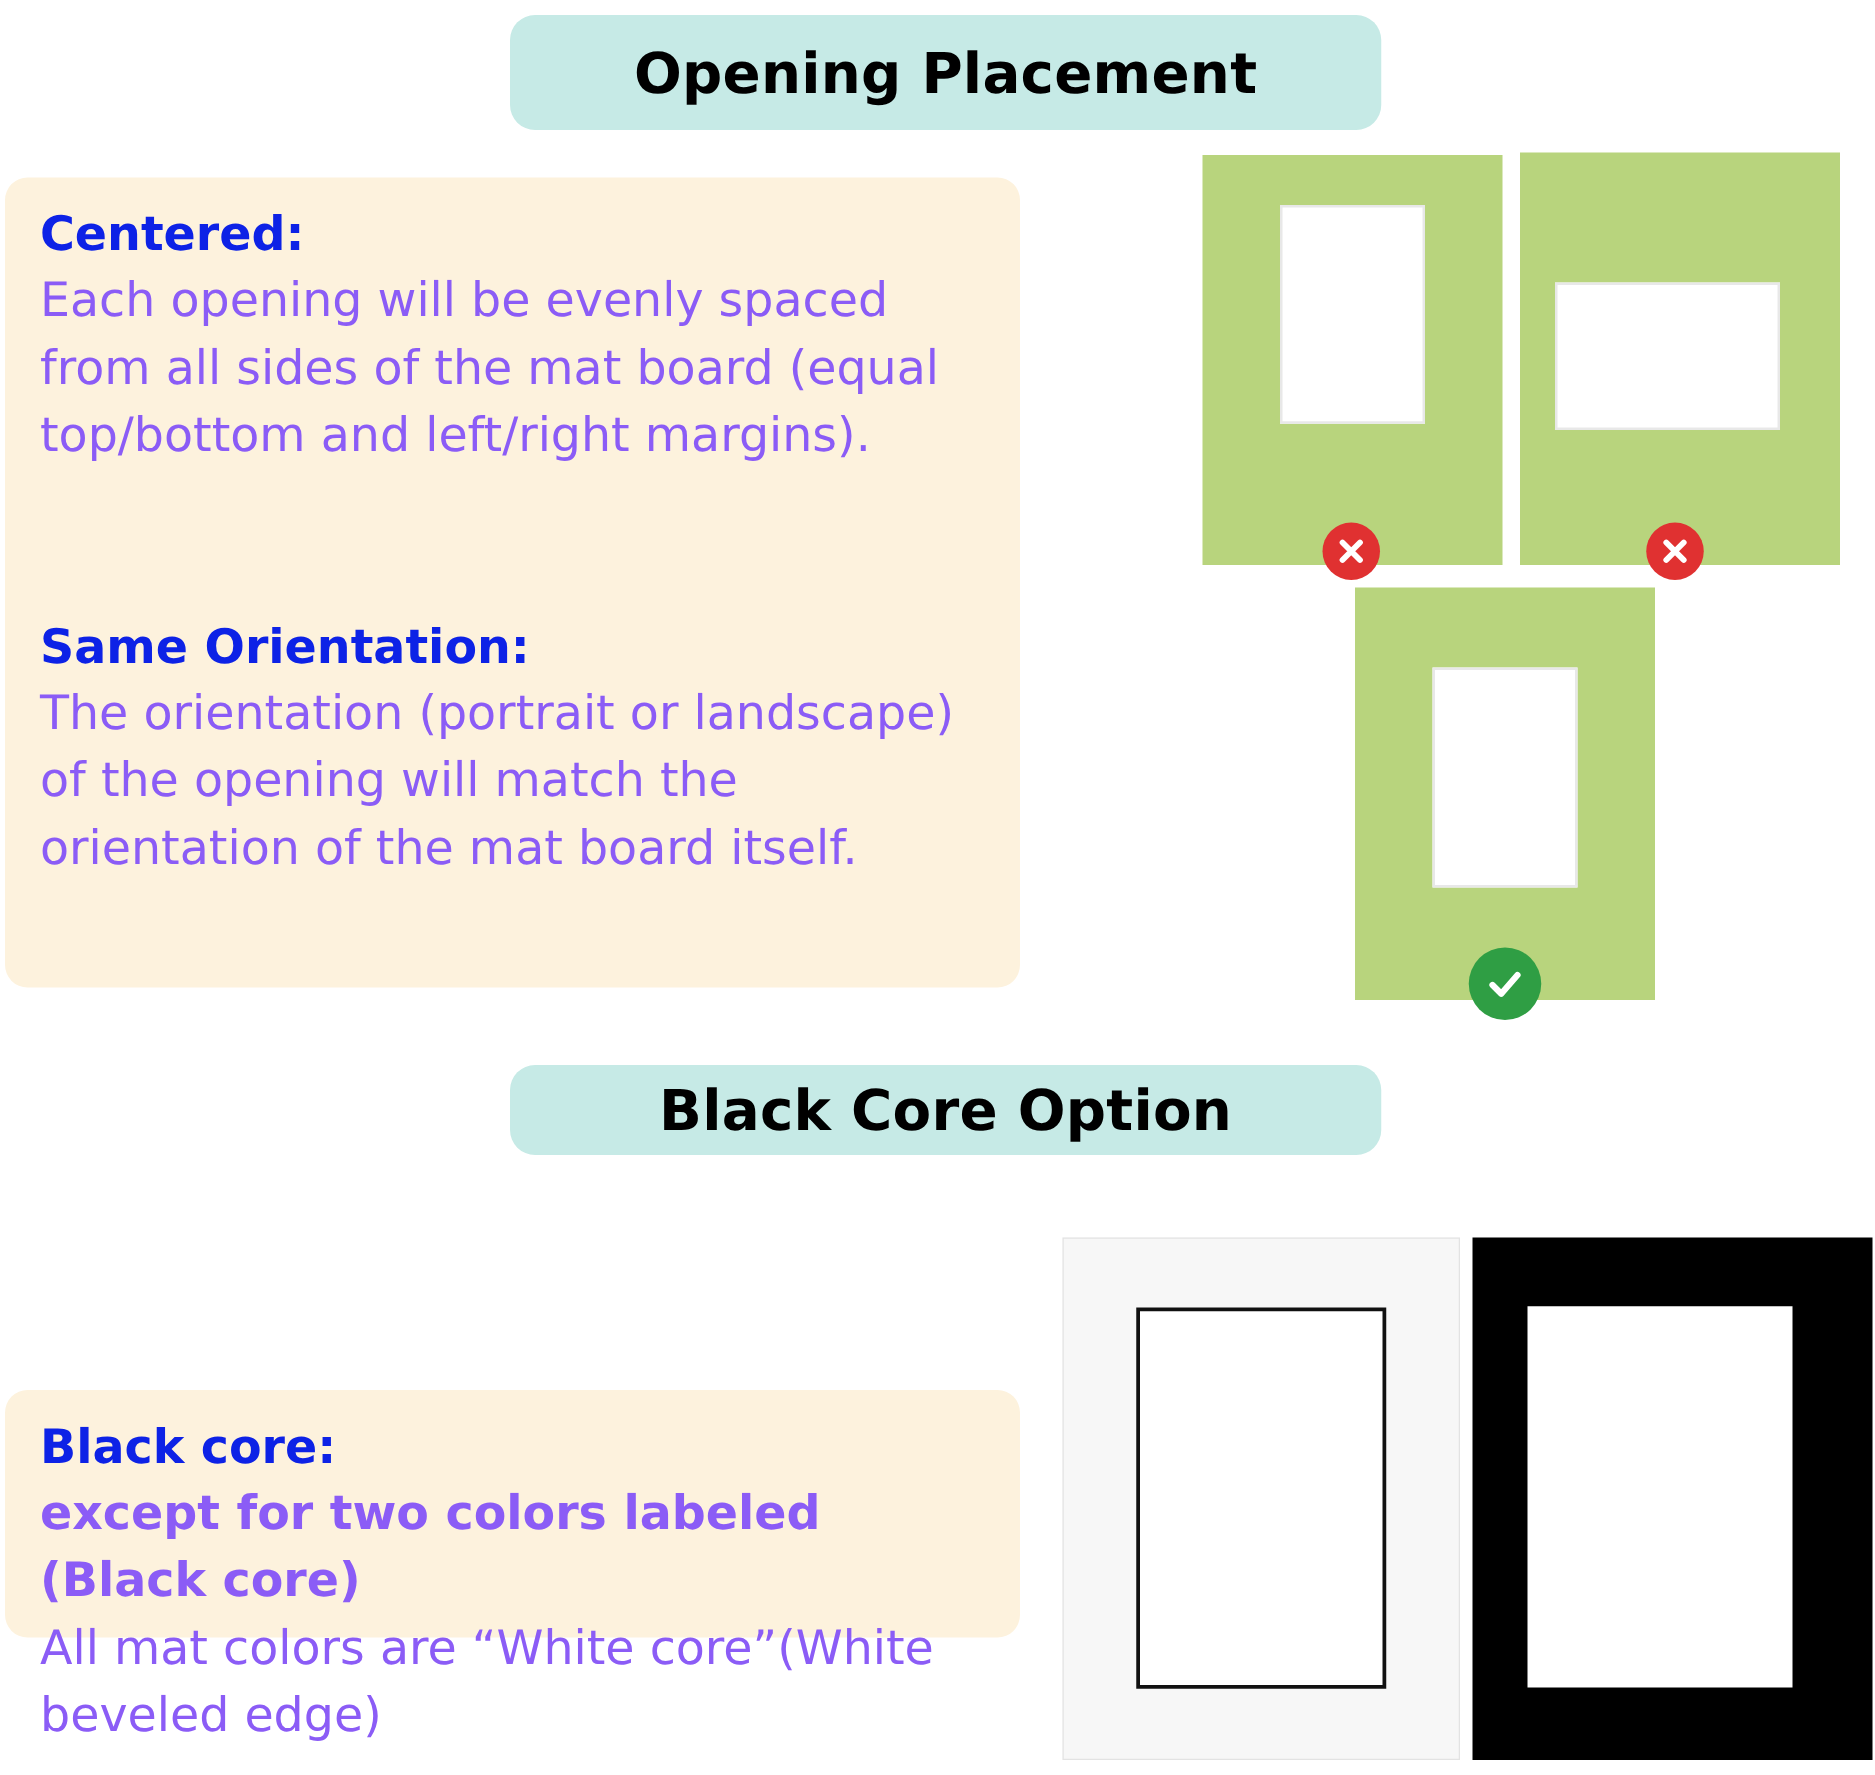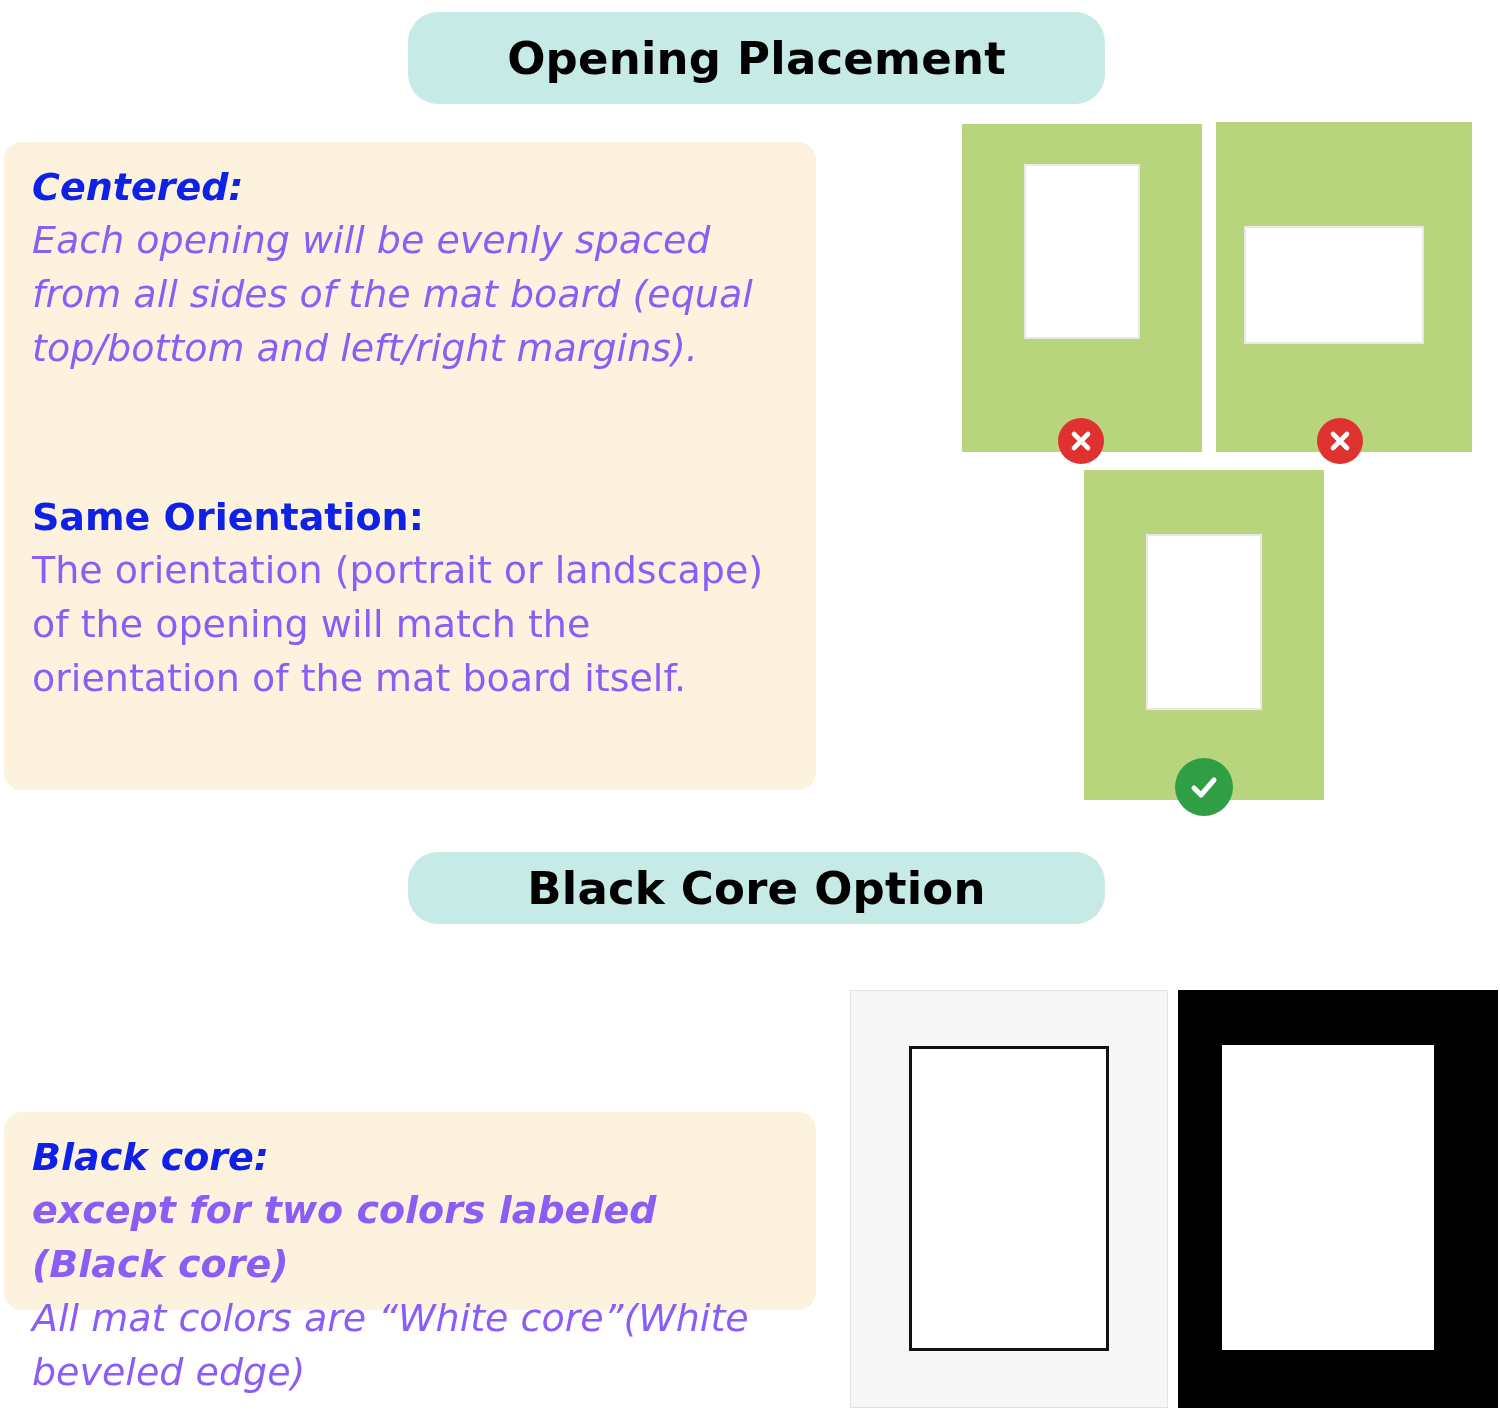"Opening Placement" .banner { border-radius: 30px -> 20px }
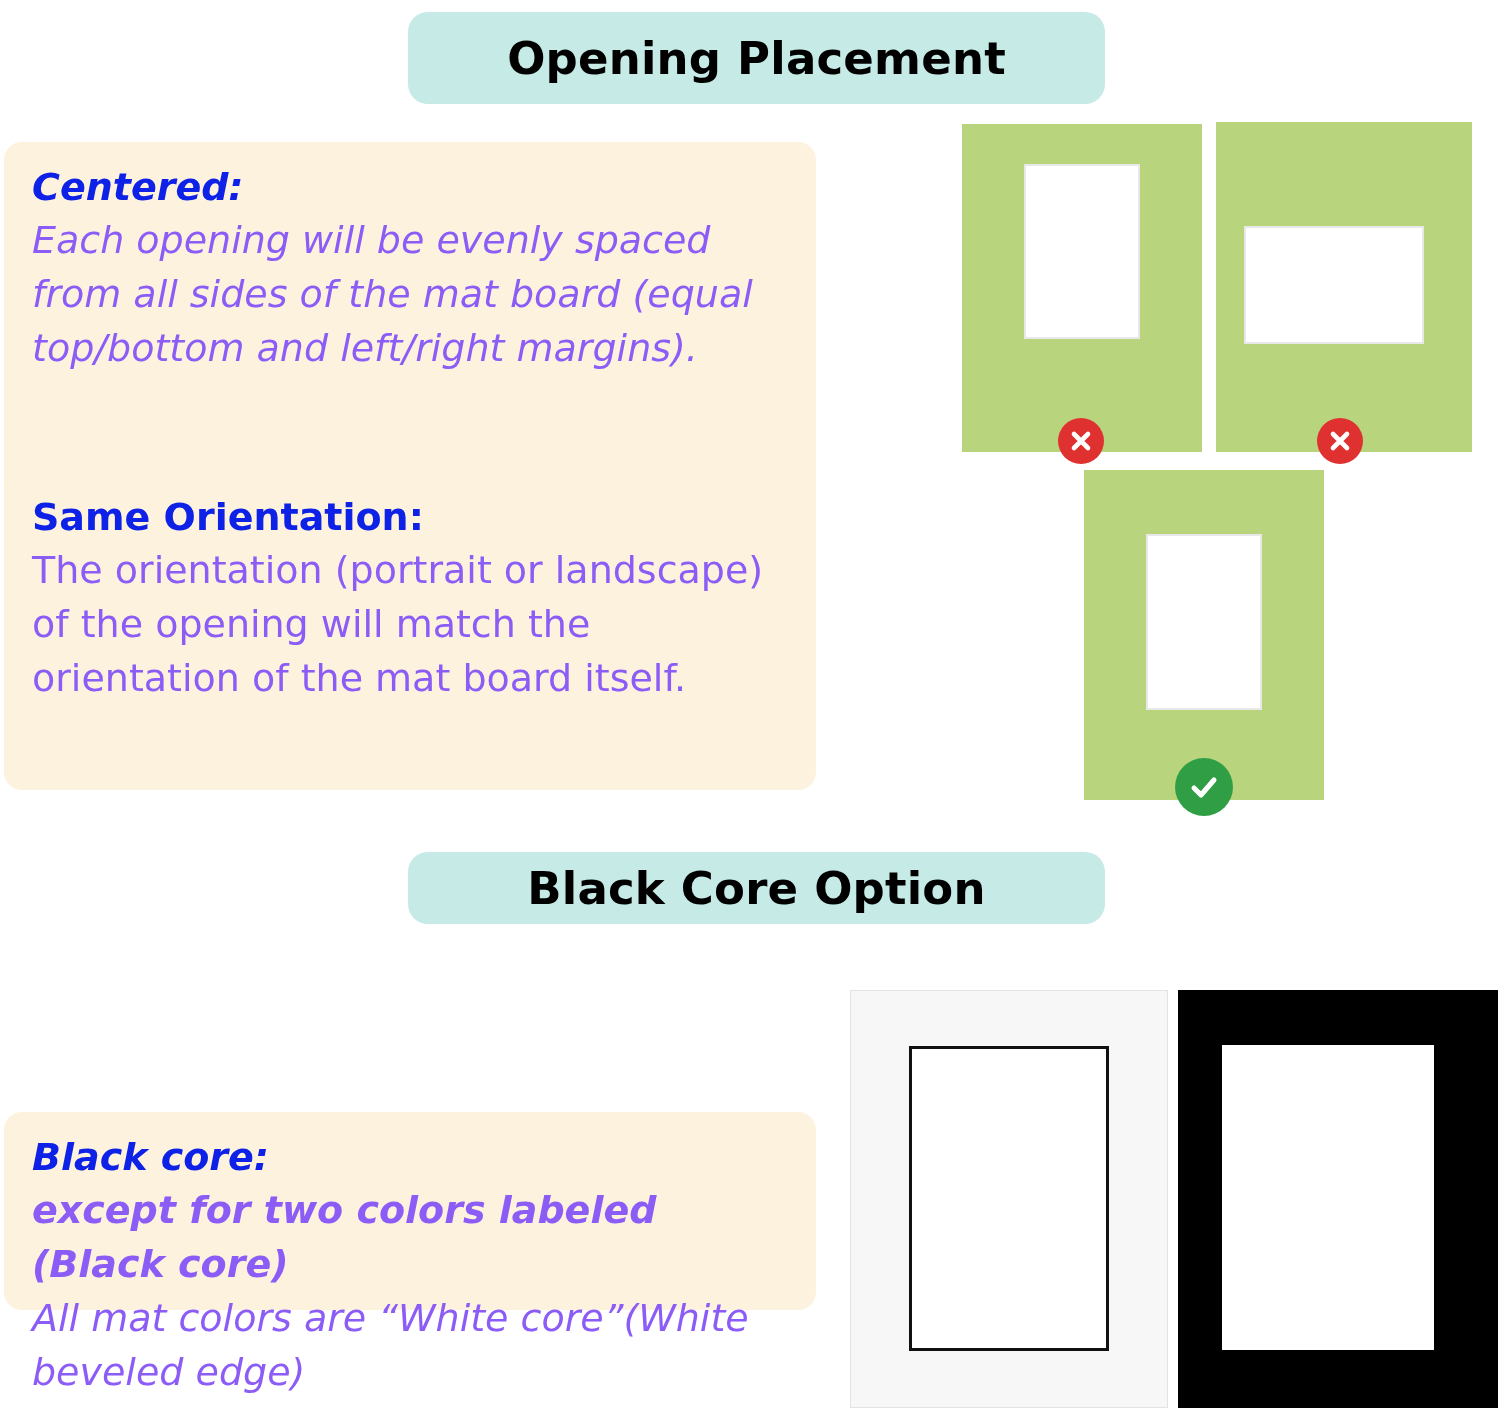"Centered:" #note-centered { font-style: italic -> none }
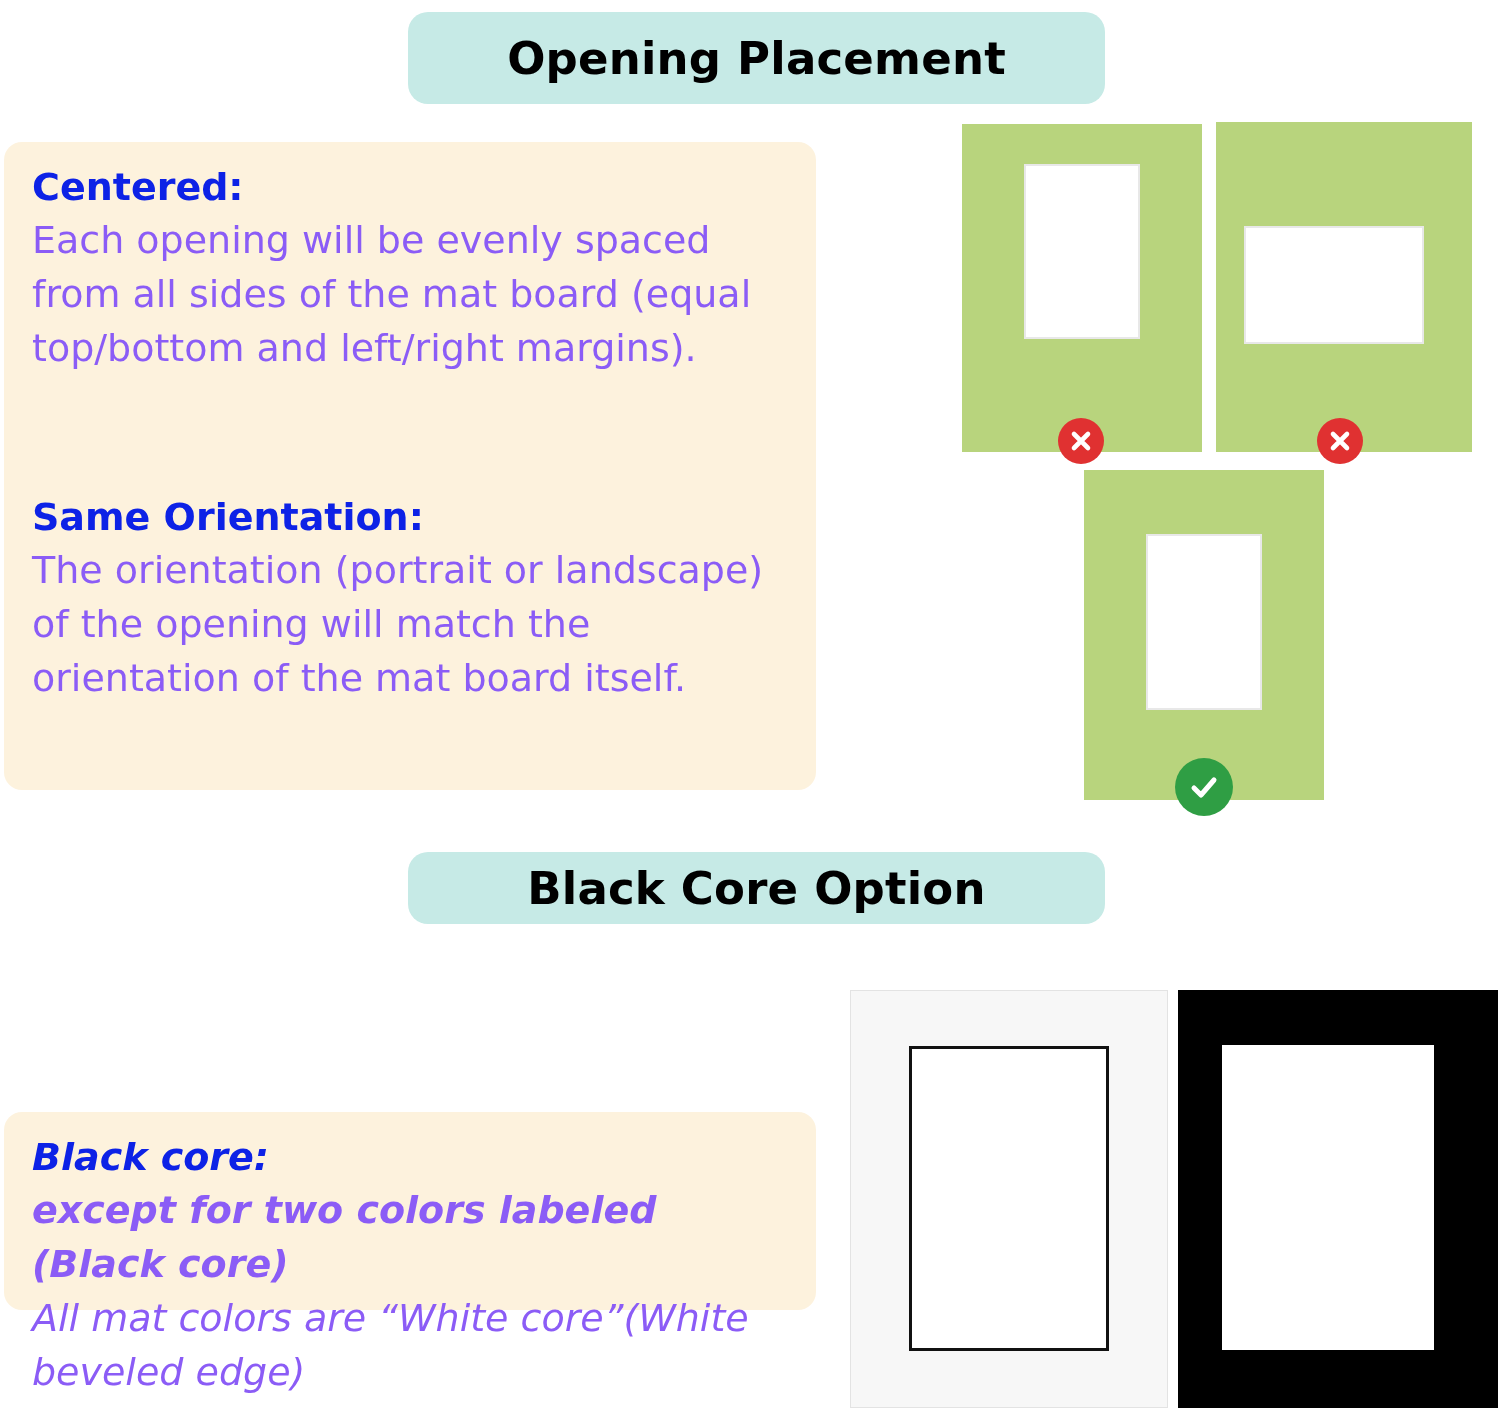"Black core:" #note-blackcore { font-style: italic -> none }
